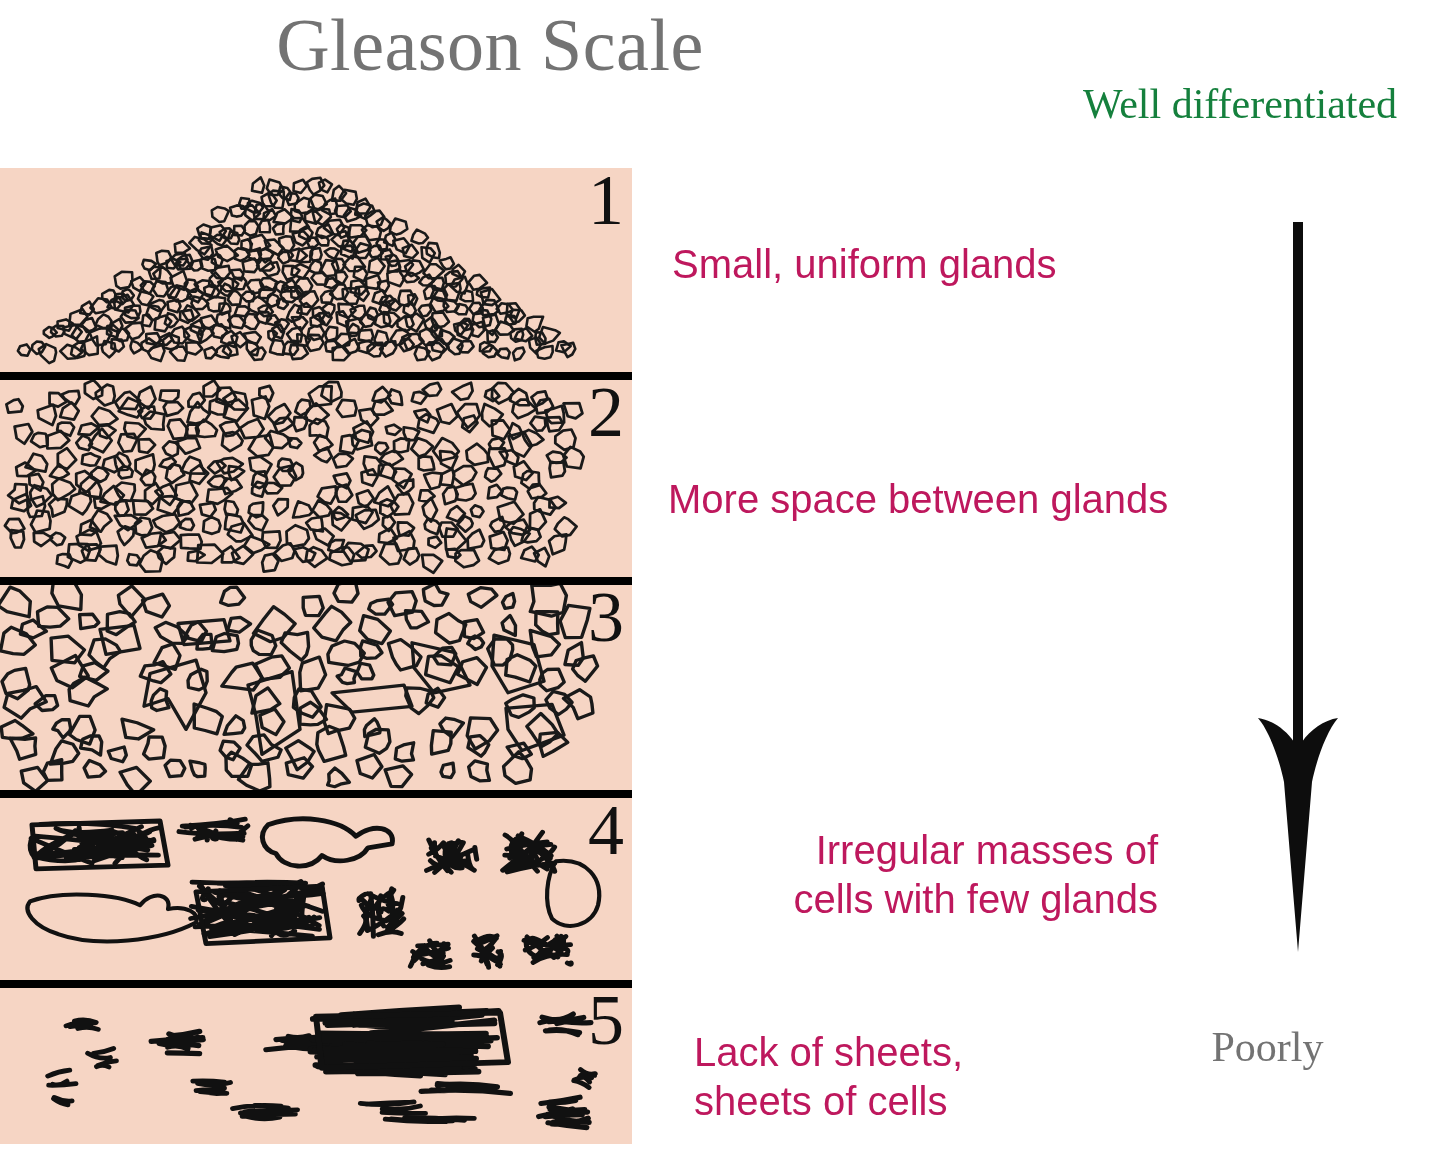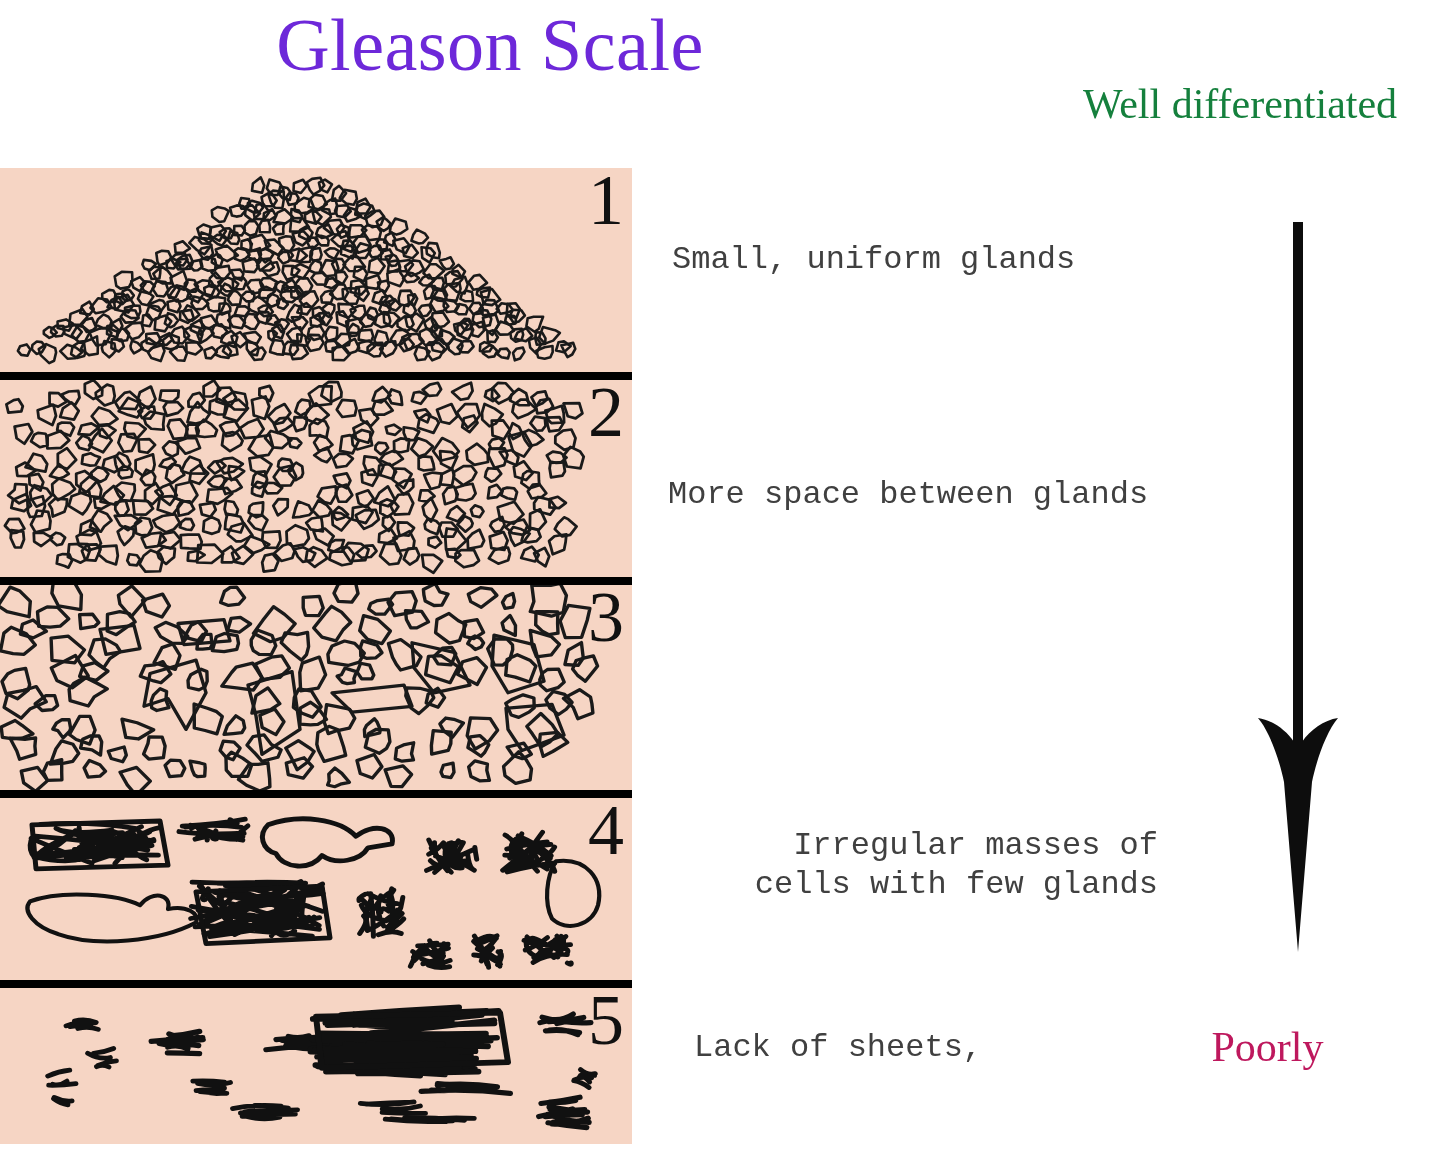"Gleason Scale" #title { color: #6d28d9 -> #737373 }
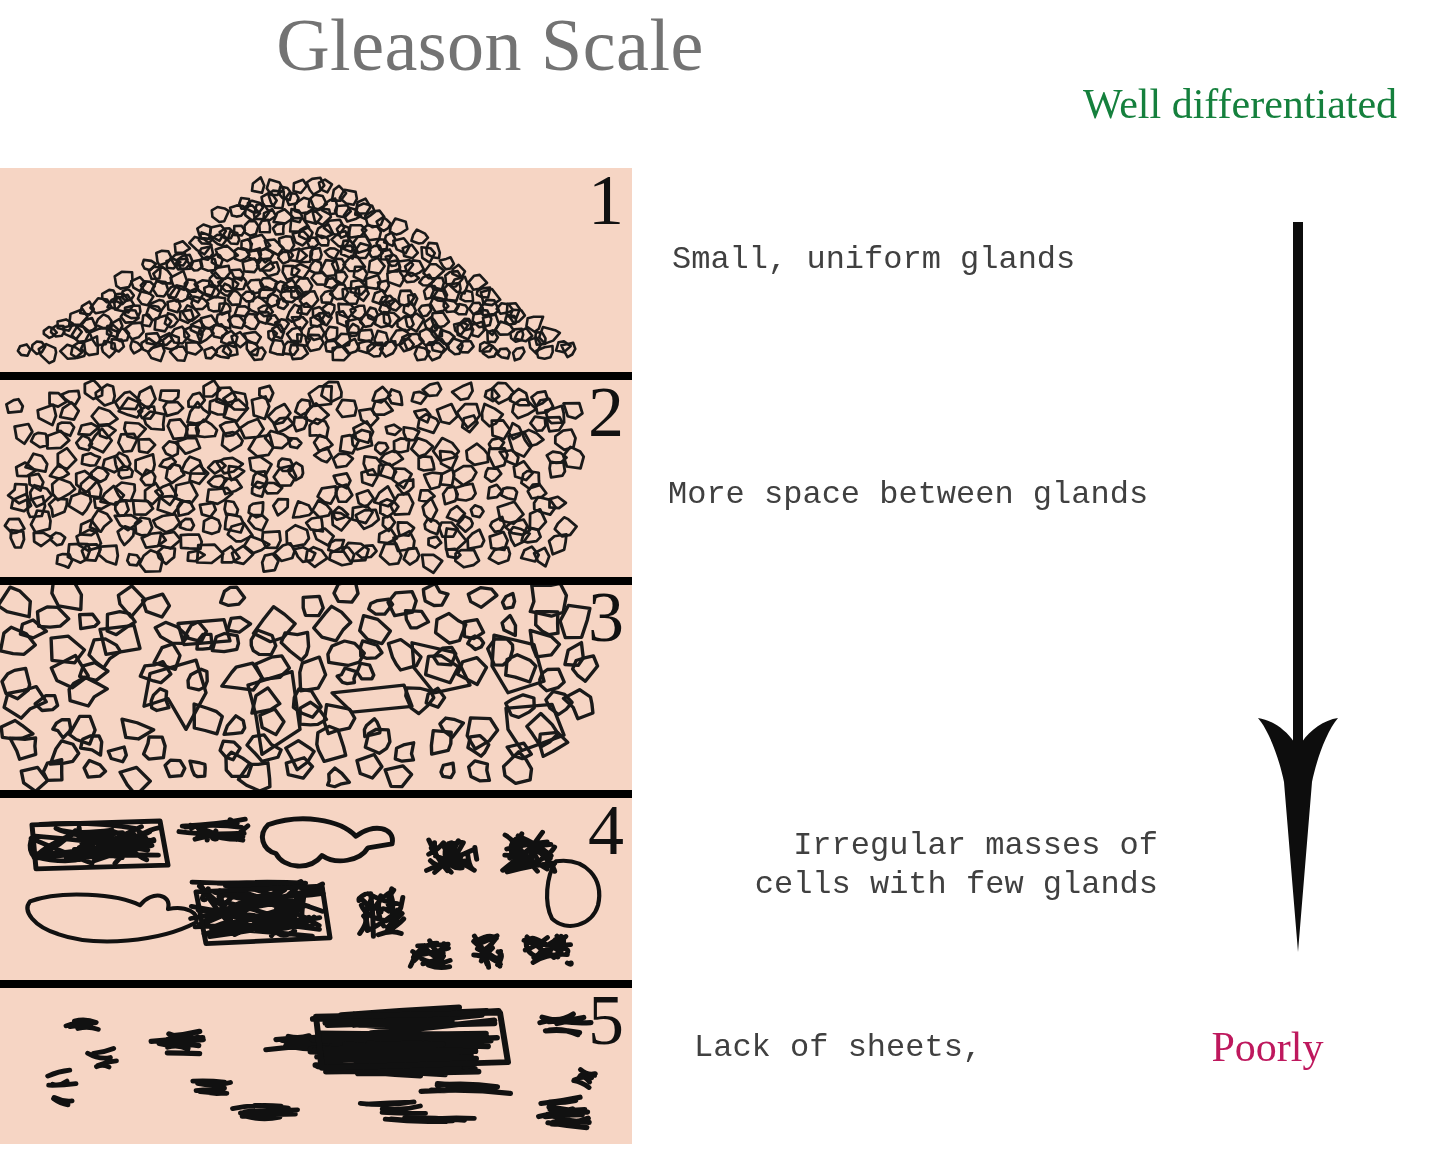"Small, uniform glands" .grade-label { color: #404040 -> #be185d; font-family: Liberation Mono, monospace -> Liberation Sans, sans-serif; font-size: 32px -> 40px }
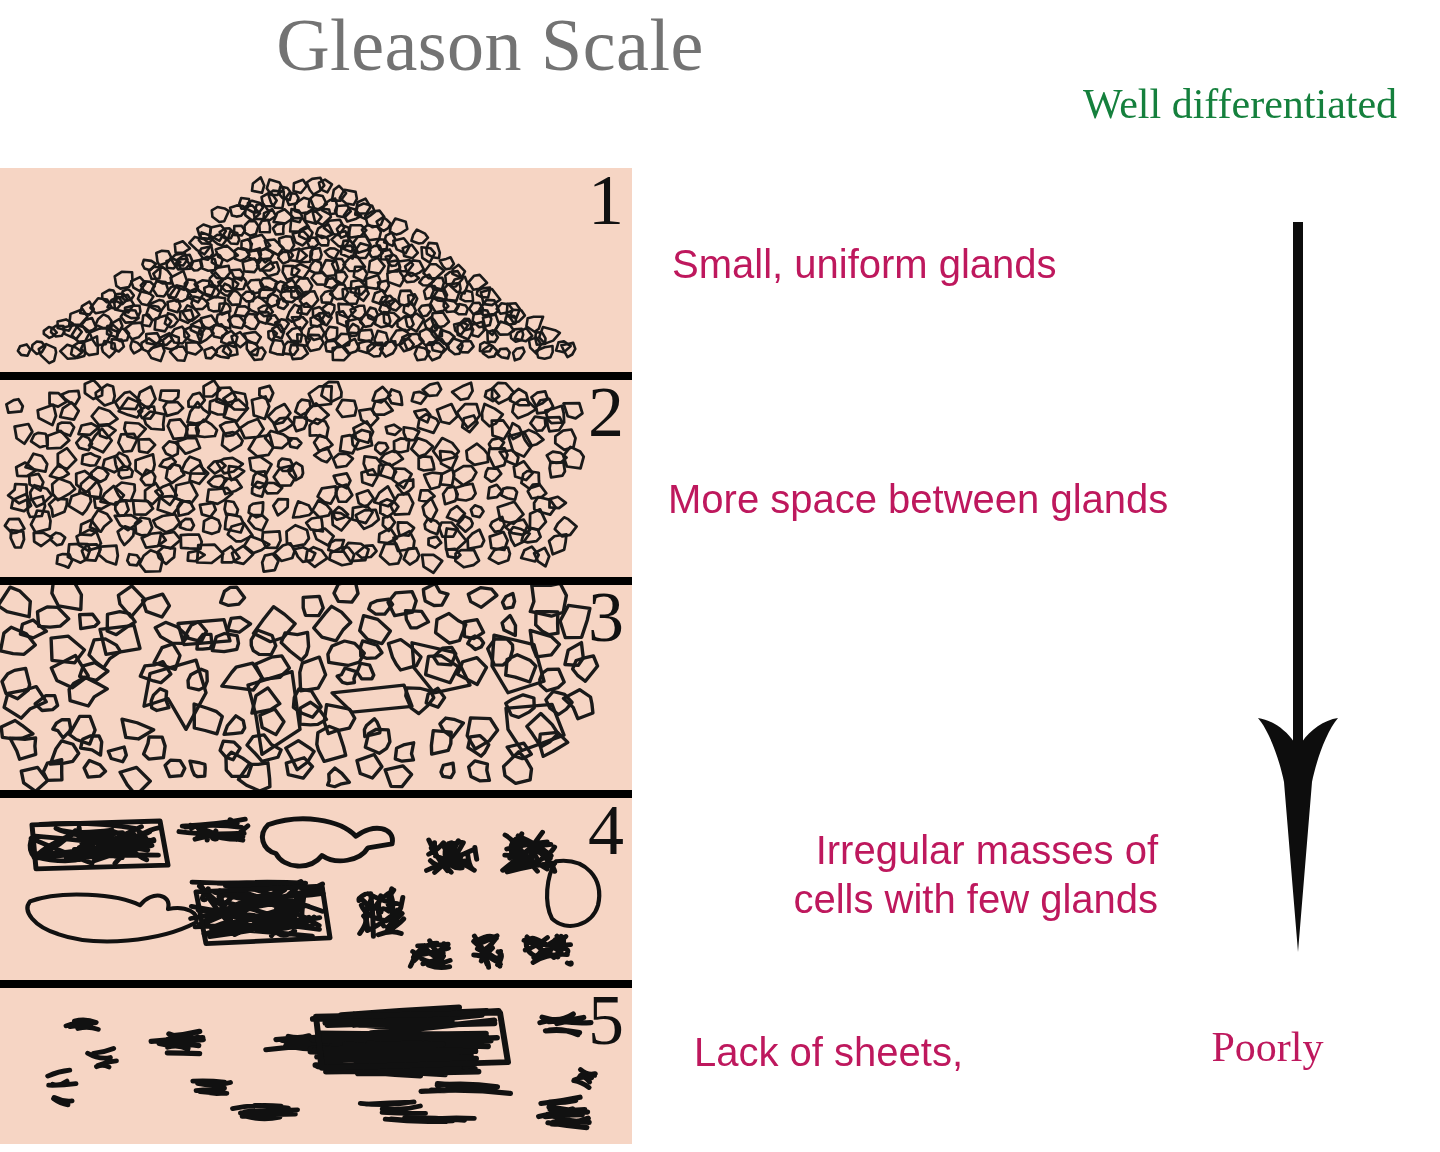"Poorly" #poorly-diff { color: #be185d -> #737373 }
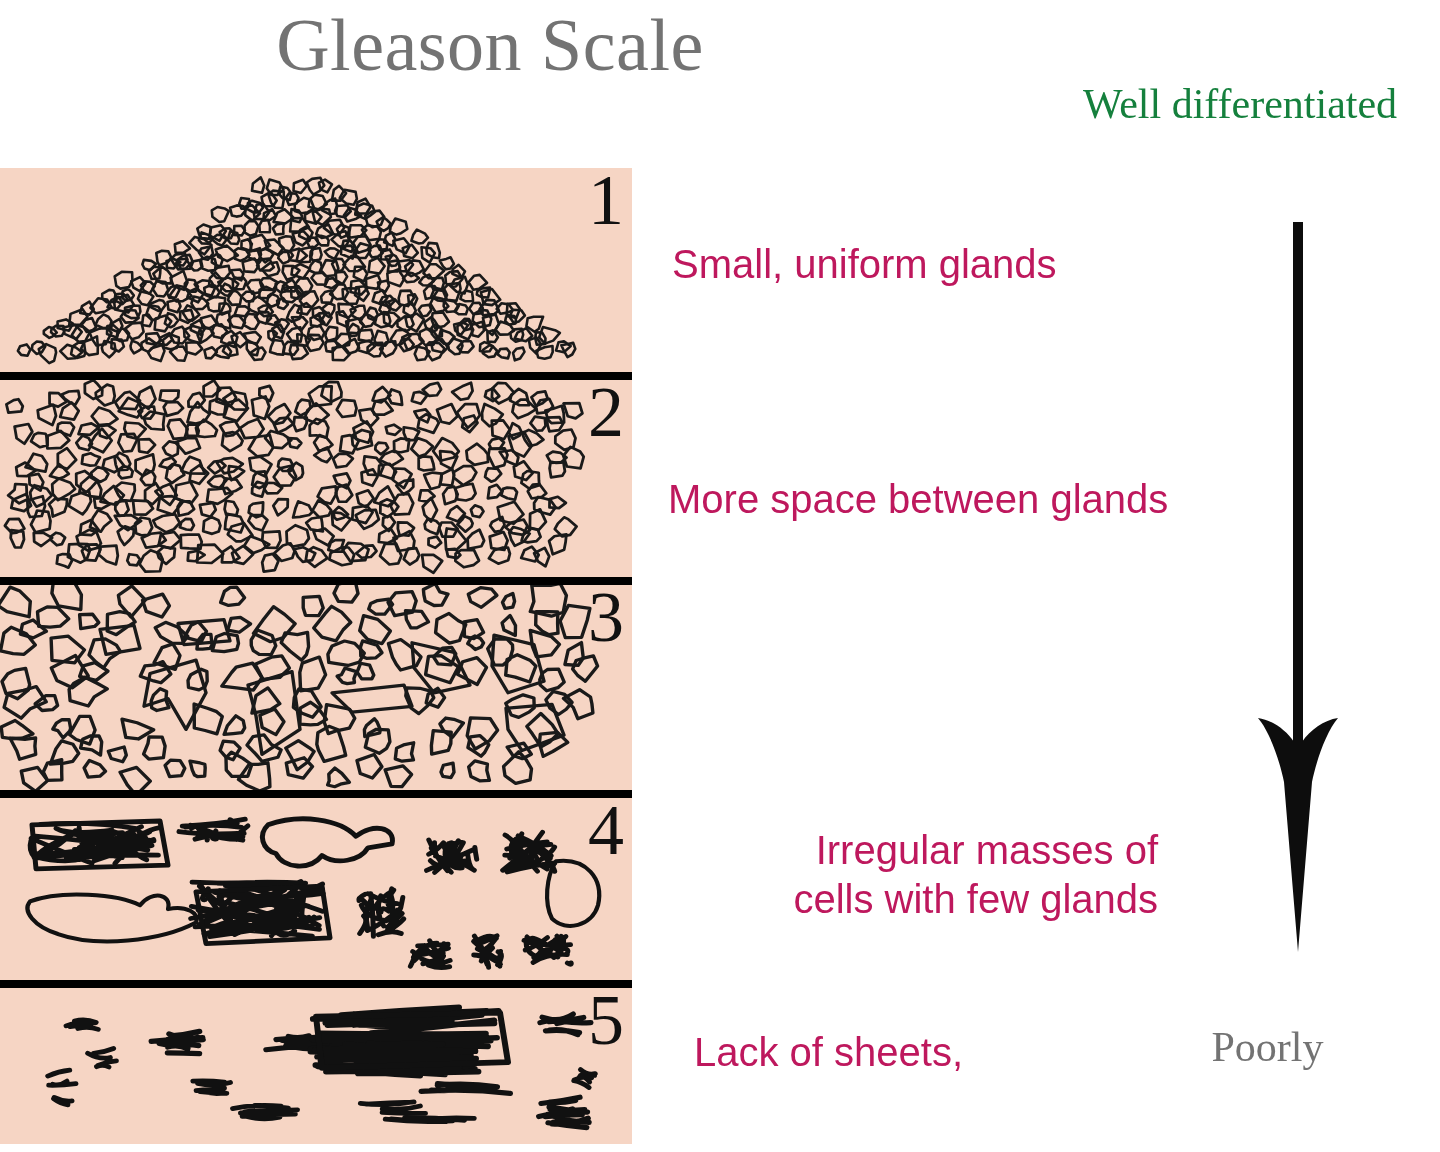"sheets of cells" div { html: none -> <div>sheets of cells</div> }
